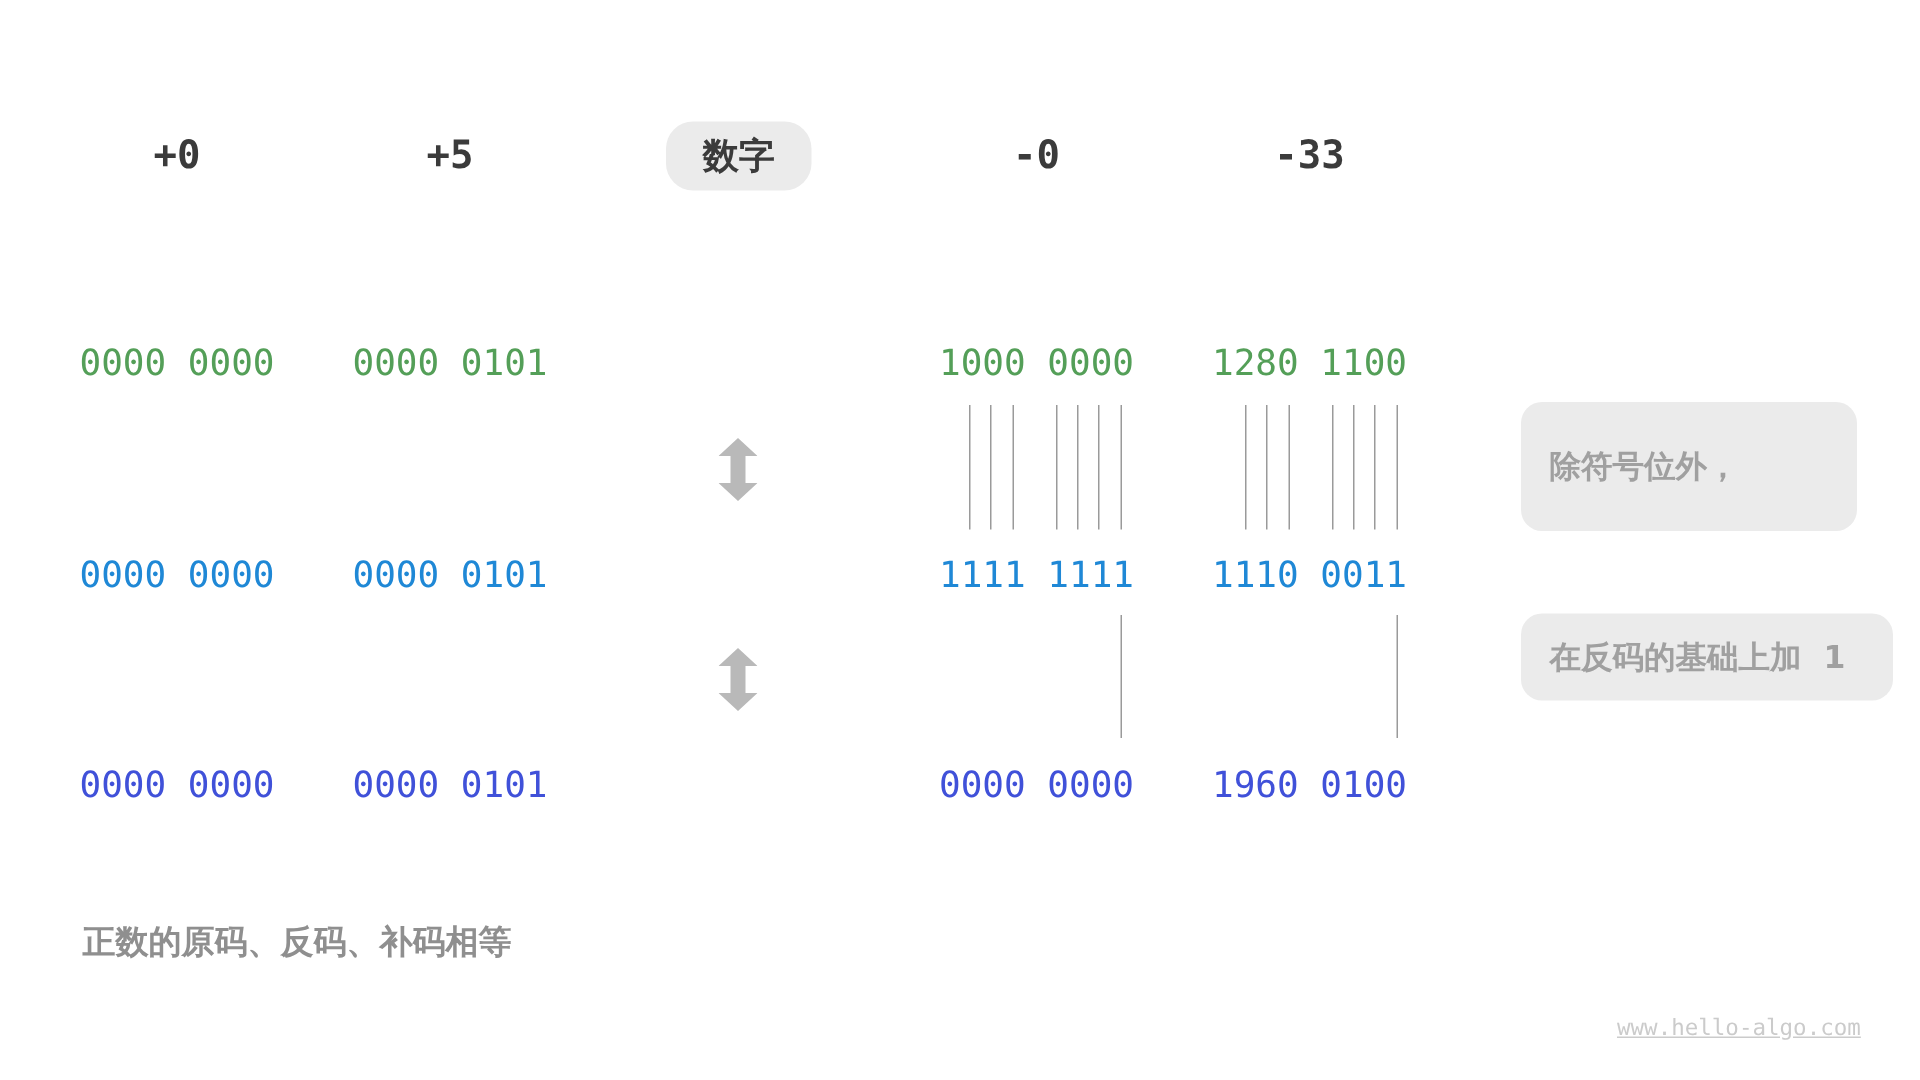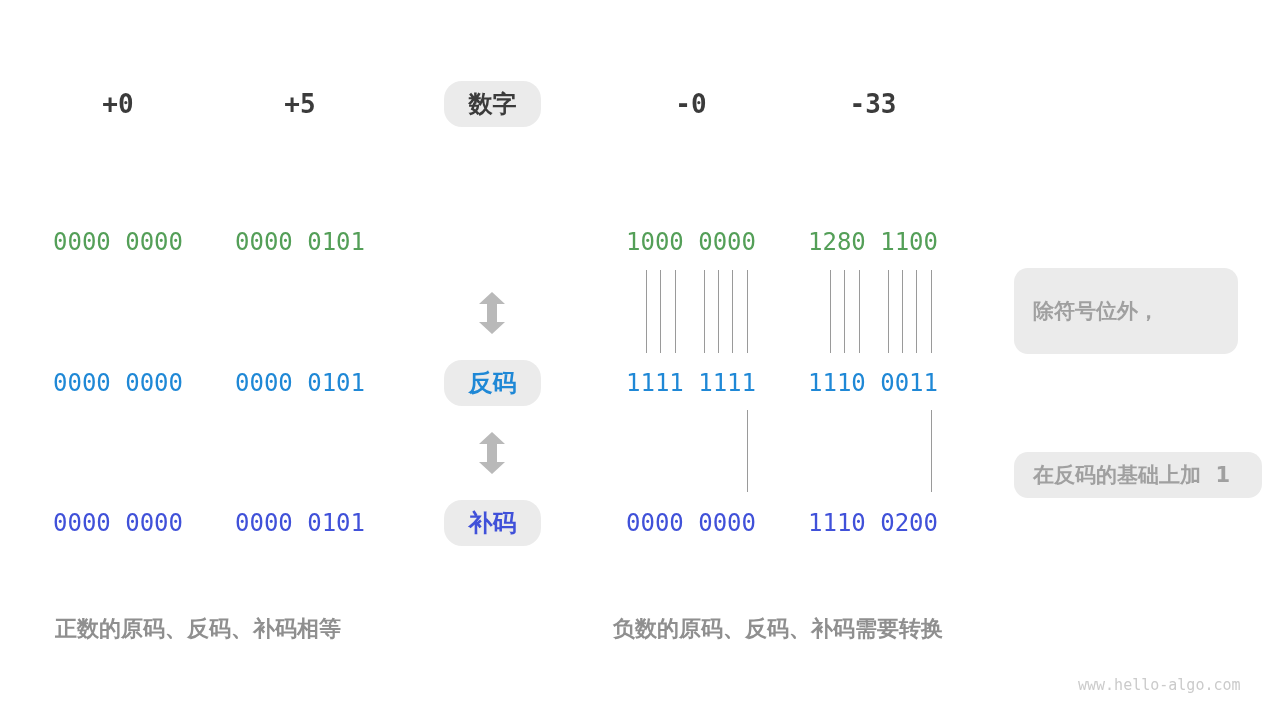"反码" div.tag { html: <div>反码</div> -> none }
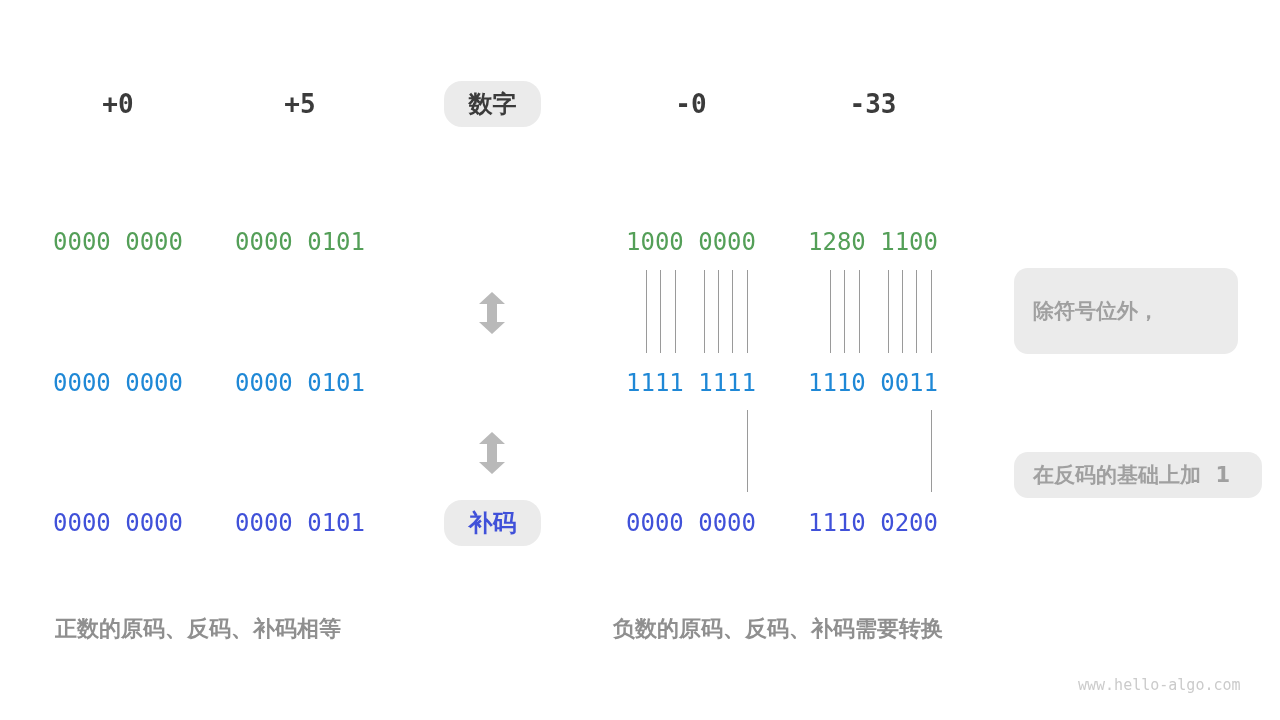"在反码的基础上加 1" div.note { height: 46px -> 58px; top: 452px -> 409px }
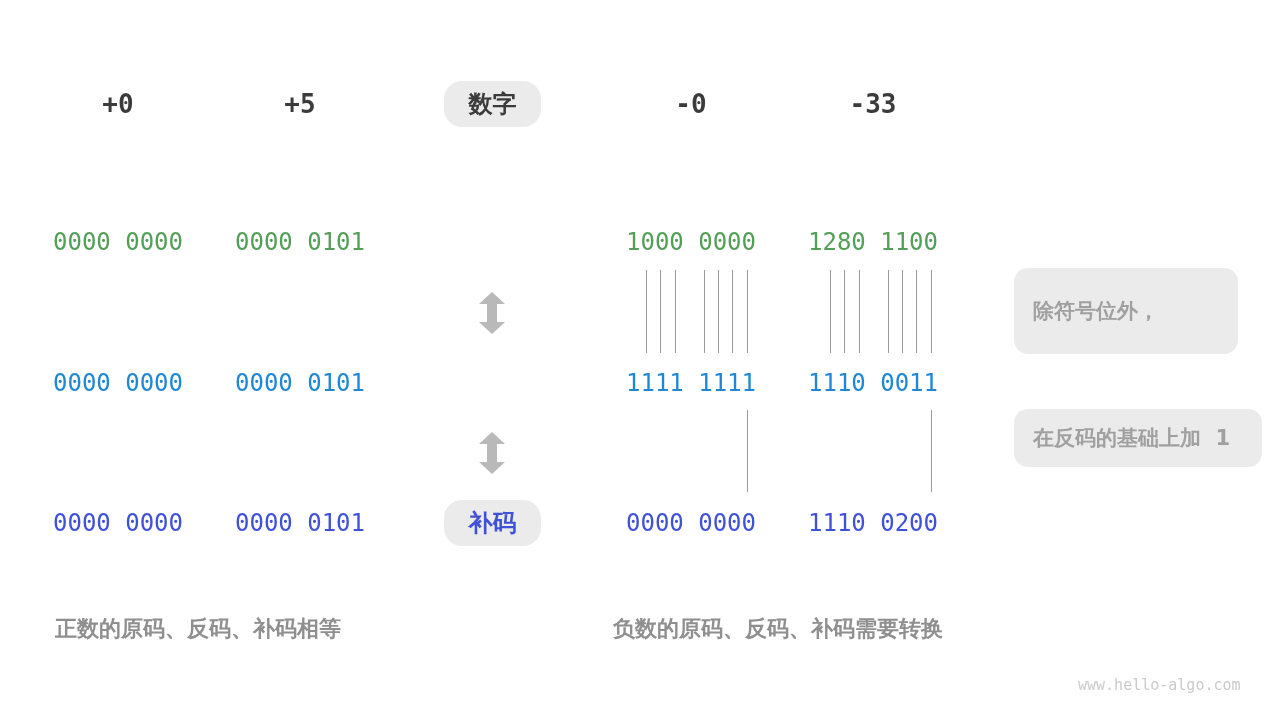"补码" div.tag { html: <div>补码</div> -> none }
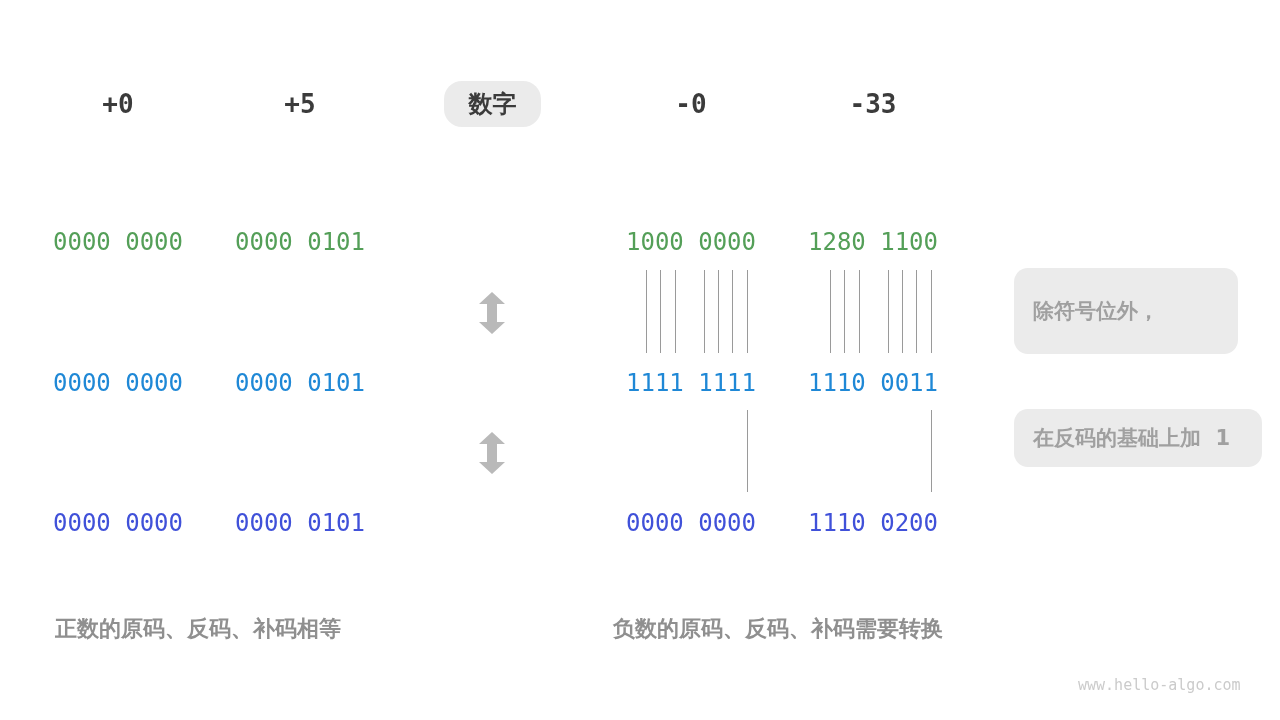"1110 0200" div.bin { text: 1110 0200 -> 1960 0100 }
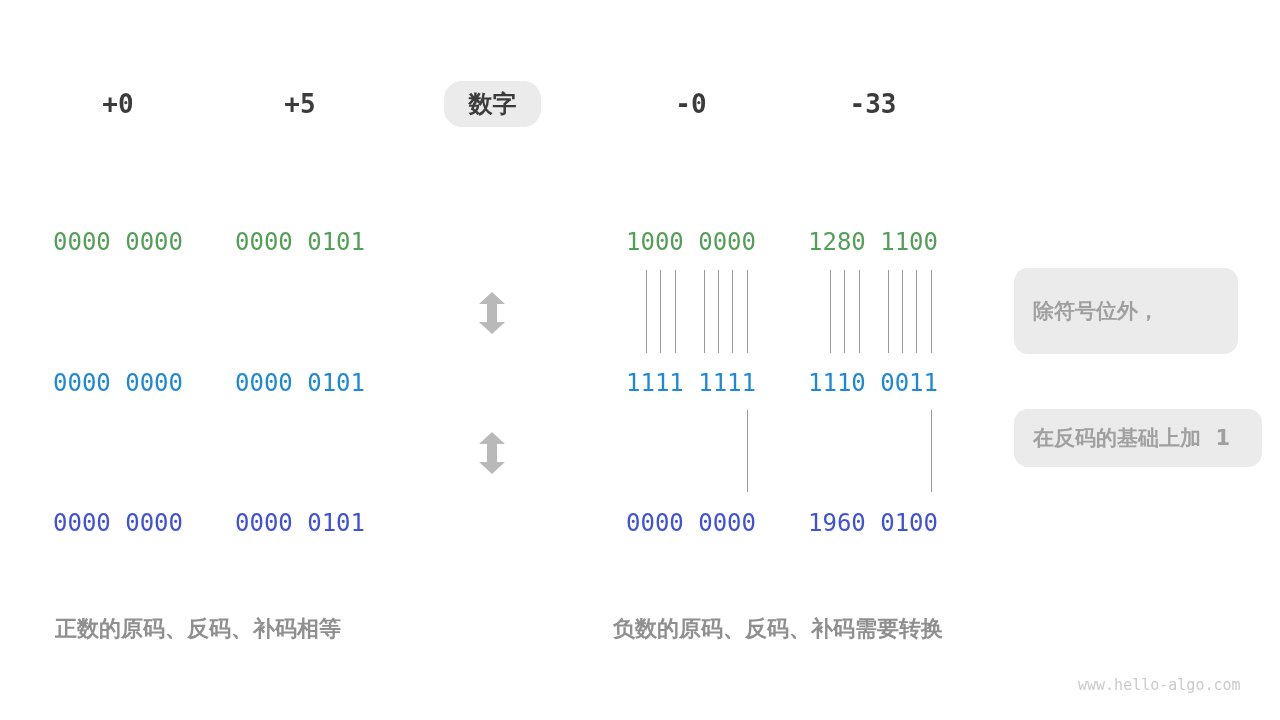"负数的原码、反码、补码需要转换" div.caption { html: <div>负数的原码、反码、补码需要转换</div> -> none }
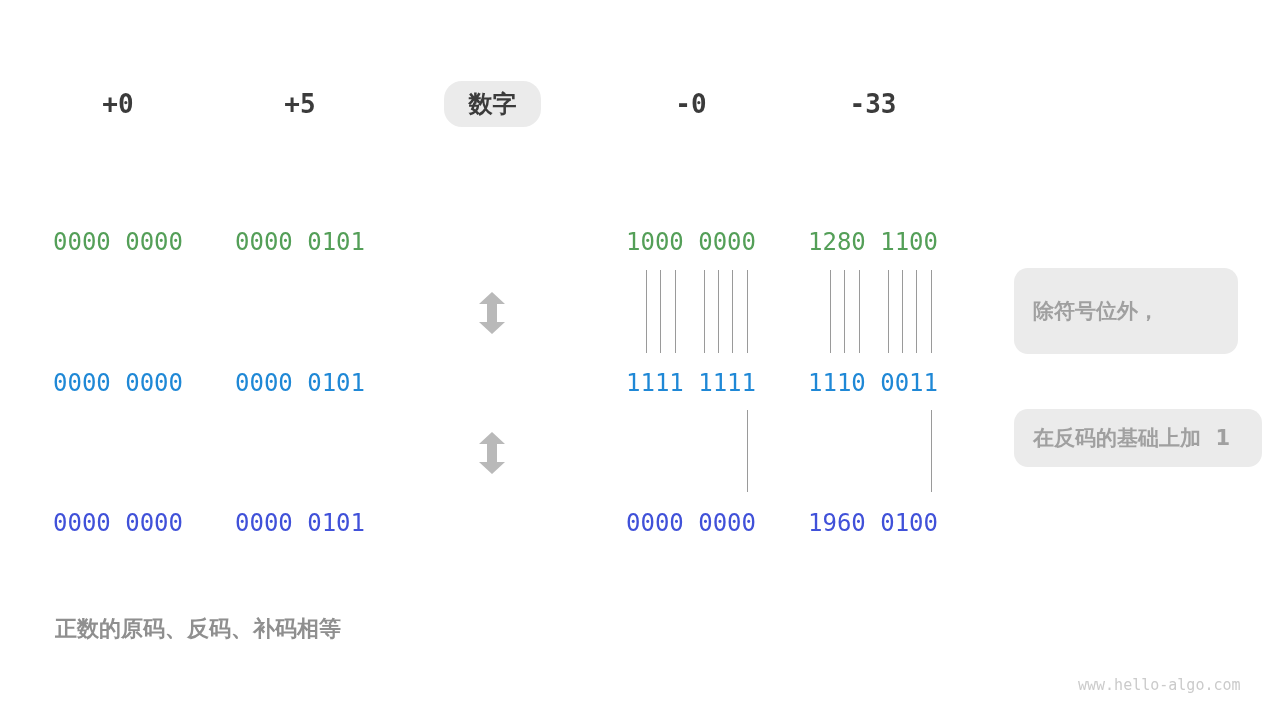"www.hello-algo.com" .watermark { text-decoration: none -> underline }
